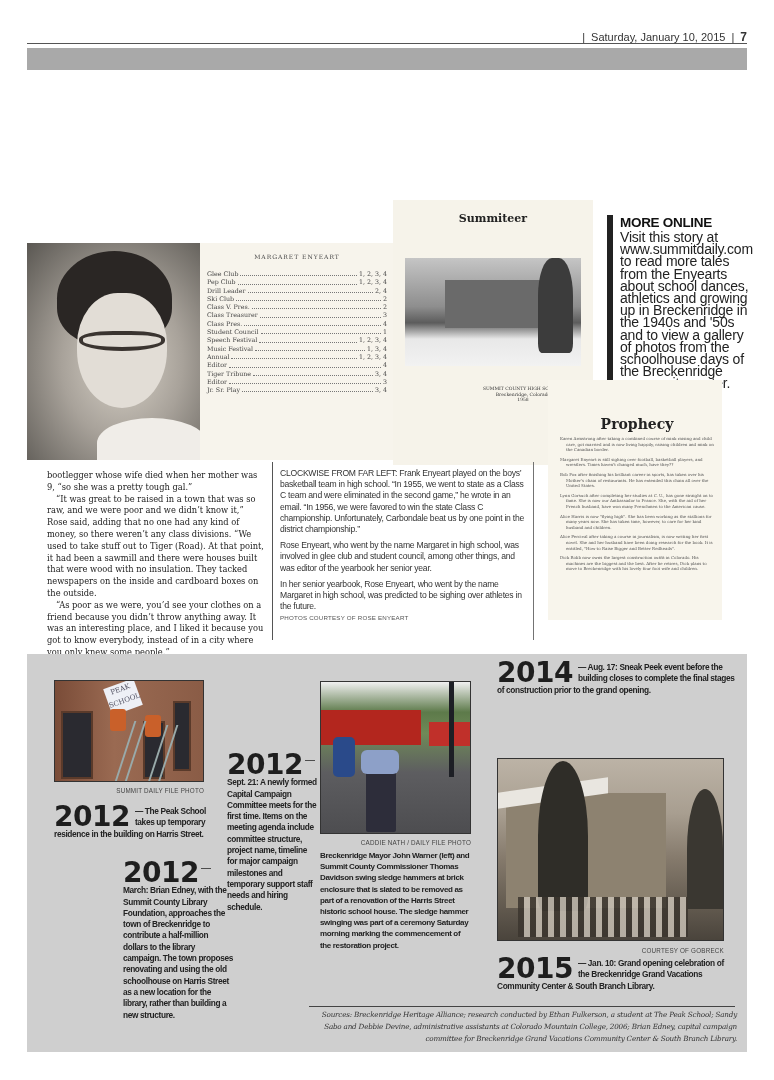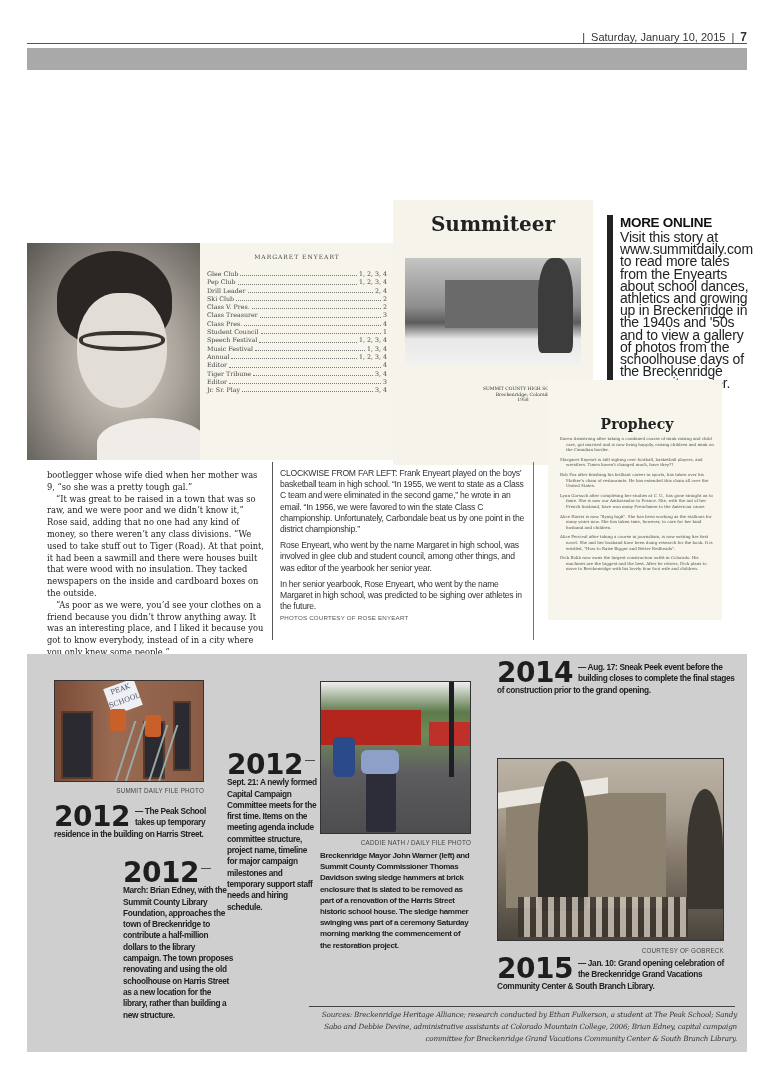"Summiteer" .summiteer .title { font-size: 20px -> 11px }
